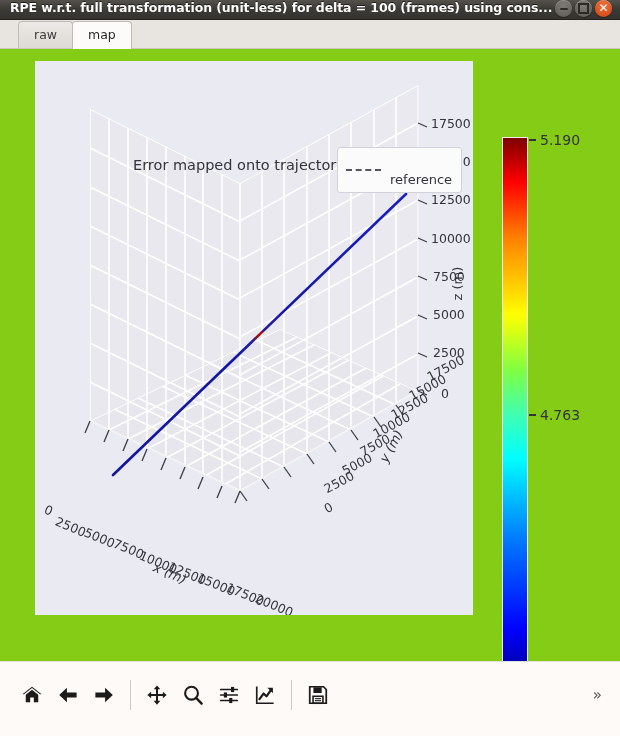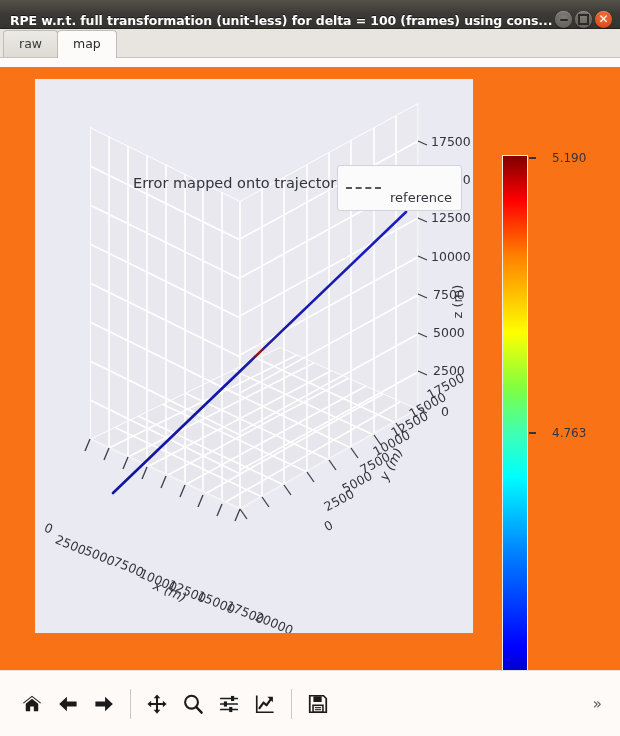"RPE w.r.t. full transformation" .titlebar { align-items: flex-end -> flex-start; height: 29px -> 20px }
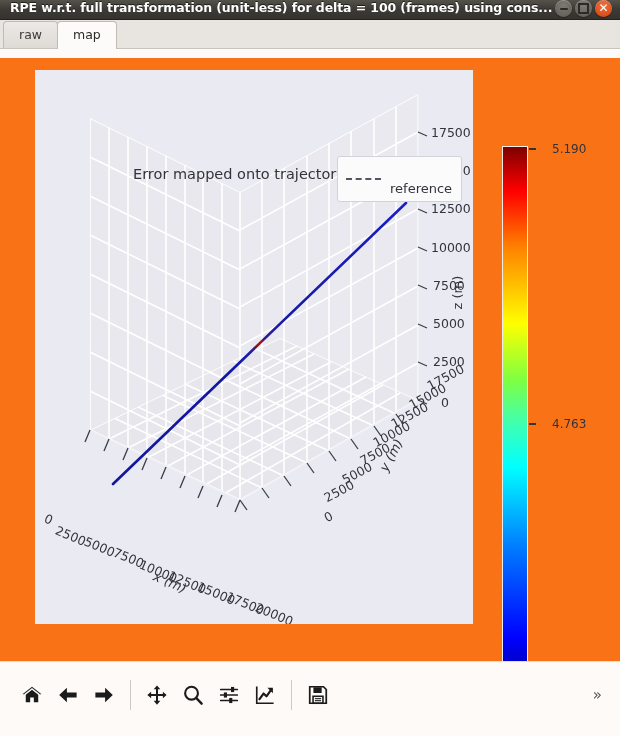"raw" .tabbar { padding-left: 3px -> 18px }
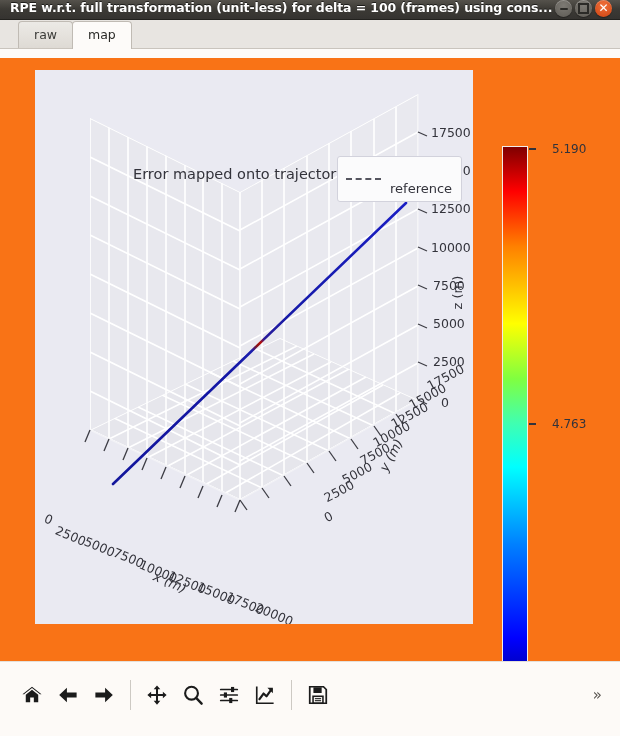"17500" .figure { background: #f97316 -> #84cc16; top: 9px -> 0 }
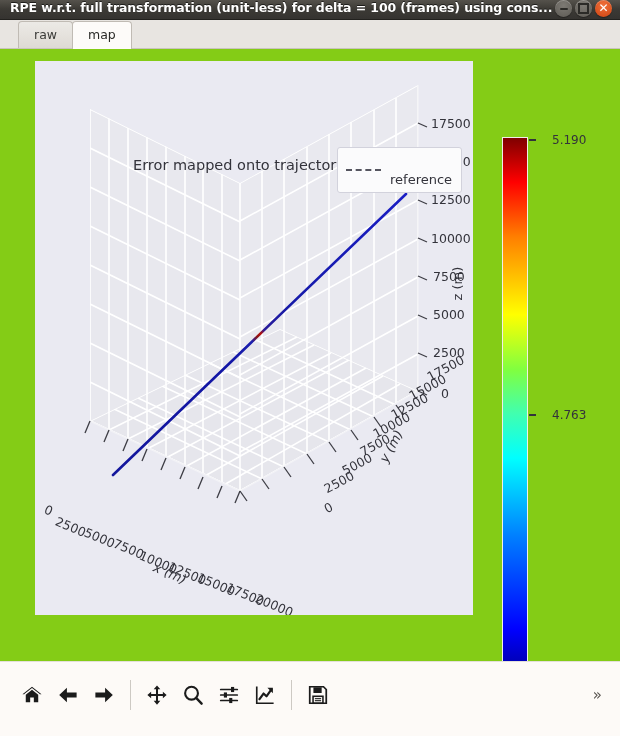"5.190" .cbar-tick { font-size: 12px -> 14px; gap: 16px -> 4px }
